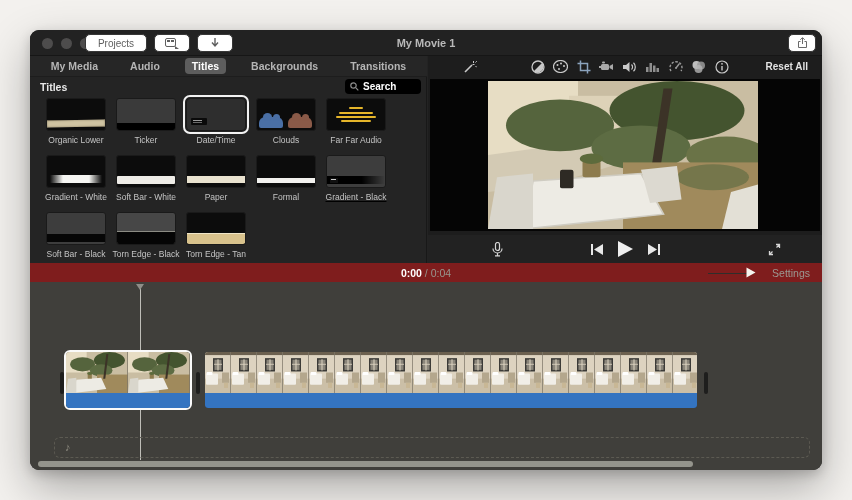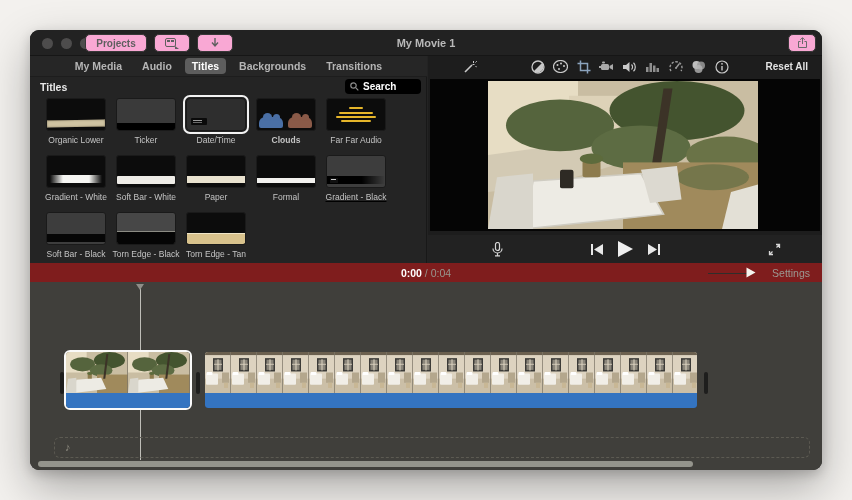"Projects" .tb-btn { background: #f9a8d4 -> #ffffff; font-weight: bold -> normal }
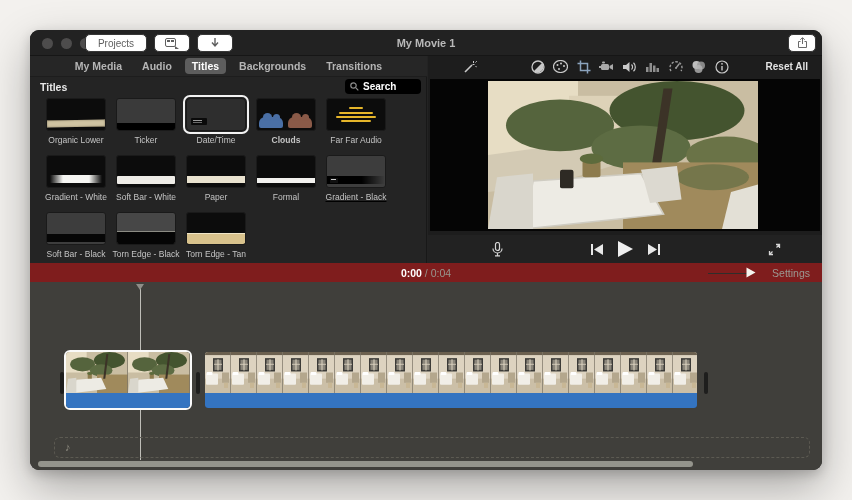"My Media" .tabbar { gap: 6px -> 18px }
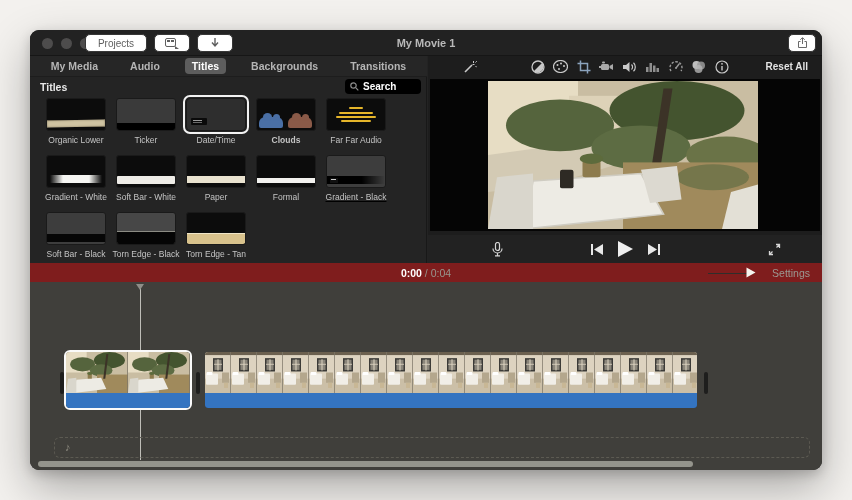"Clouds" div.cell { font-weight: bold -> none }
